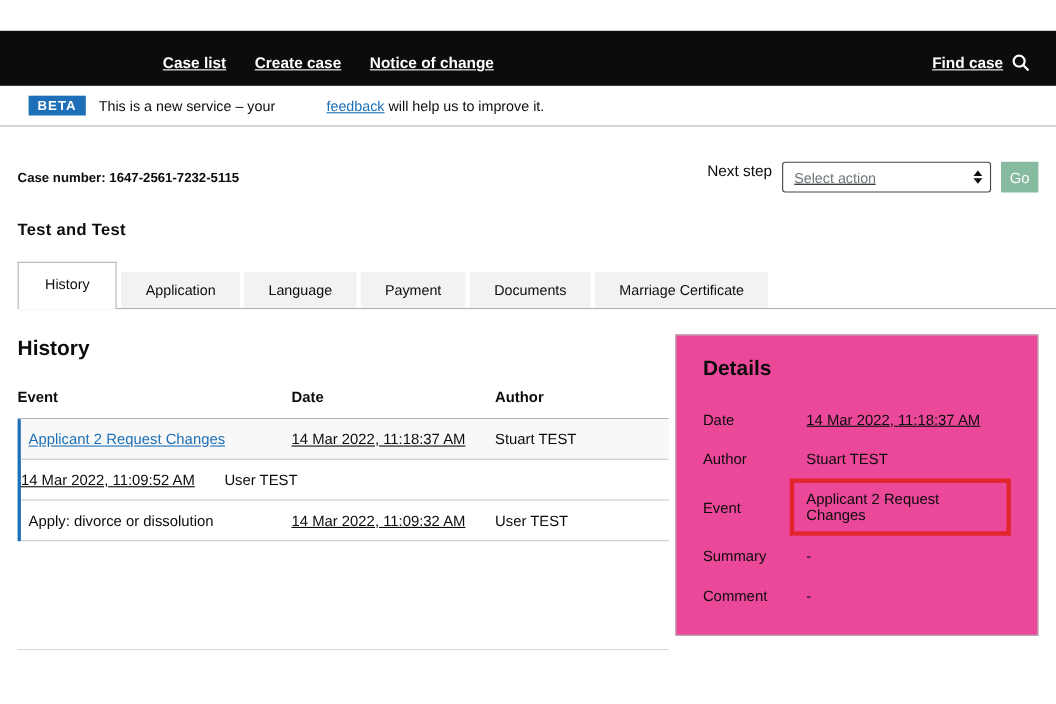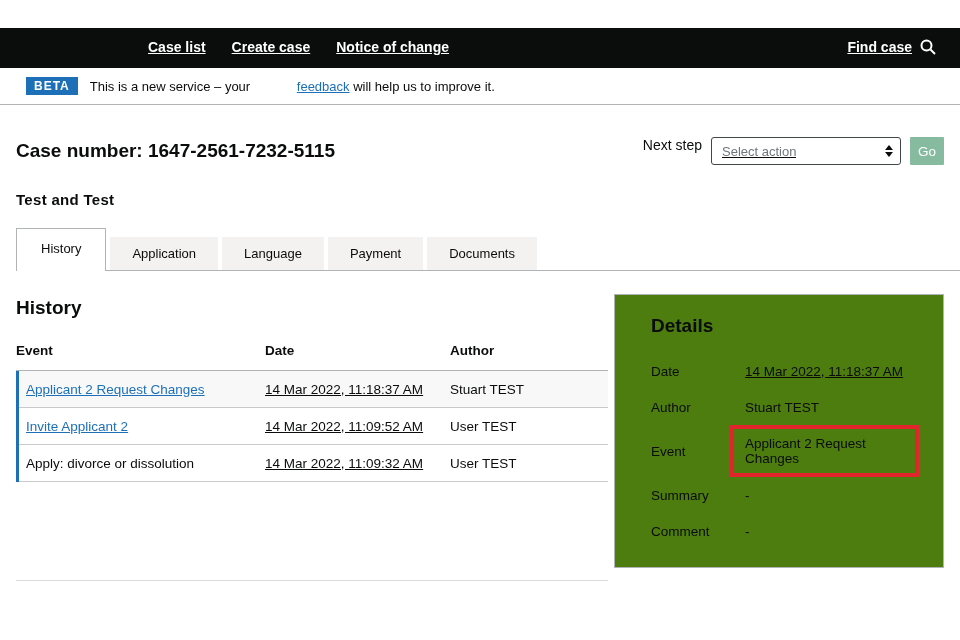"Case list" .topbar-row2 { margin-top: 0 -> 10px }
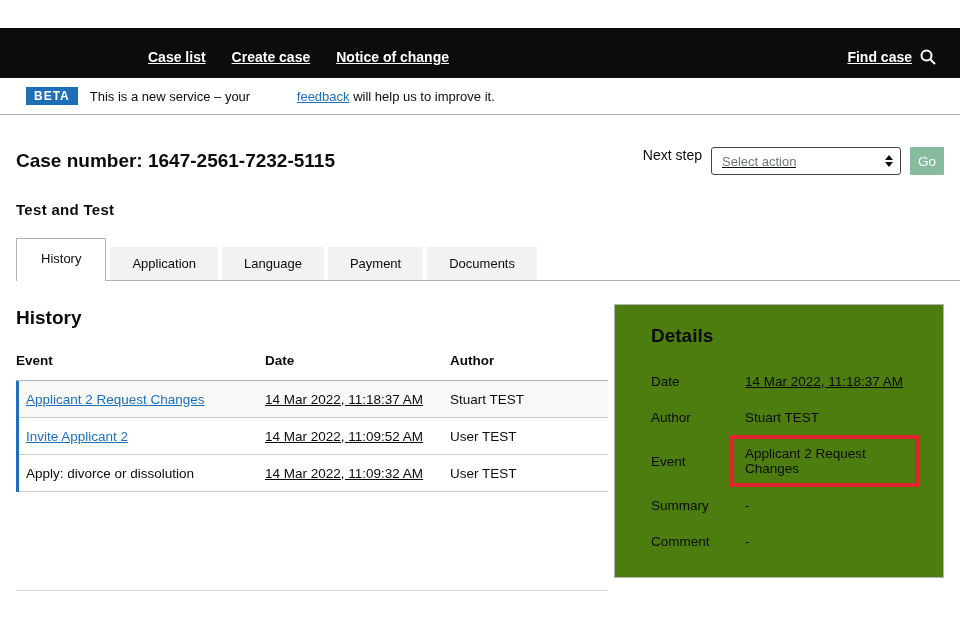"Case number: 1647-2561-7232-5115" .case-number { font-size: 19px -> 12px }
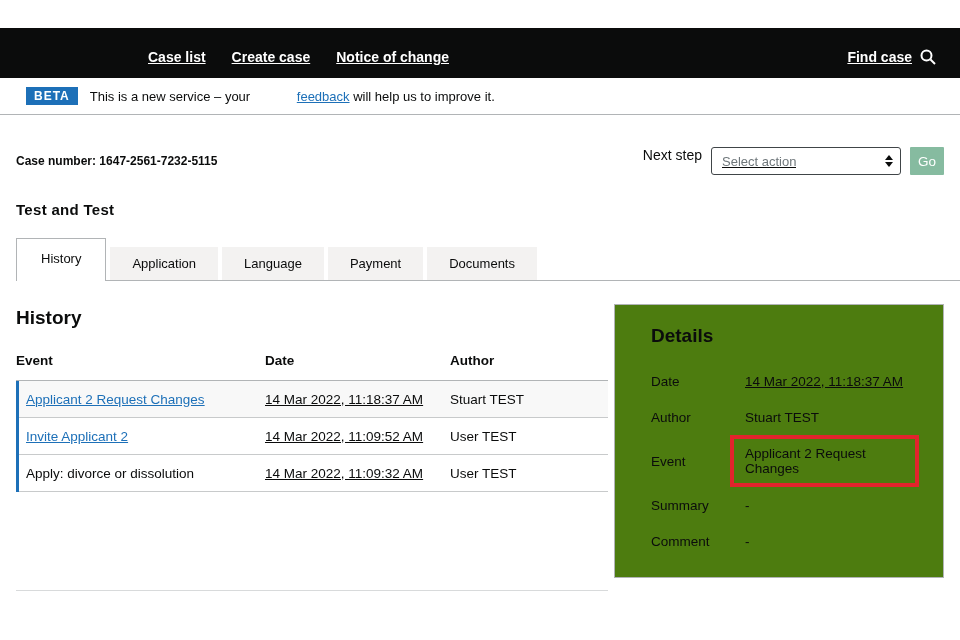"Marriage Certificate" div.tab { html: none -> <div>Marriage Certificate</div> }
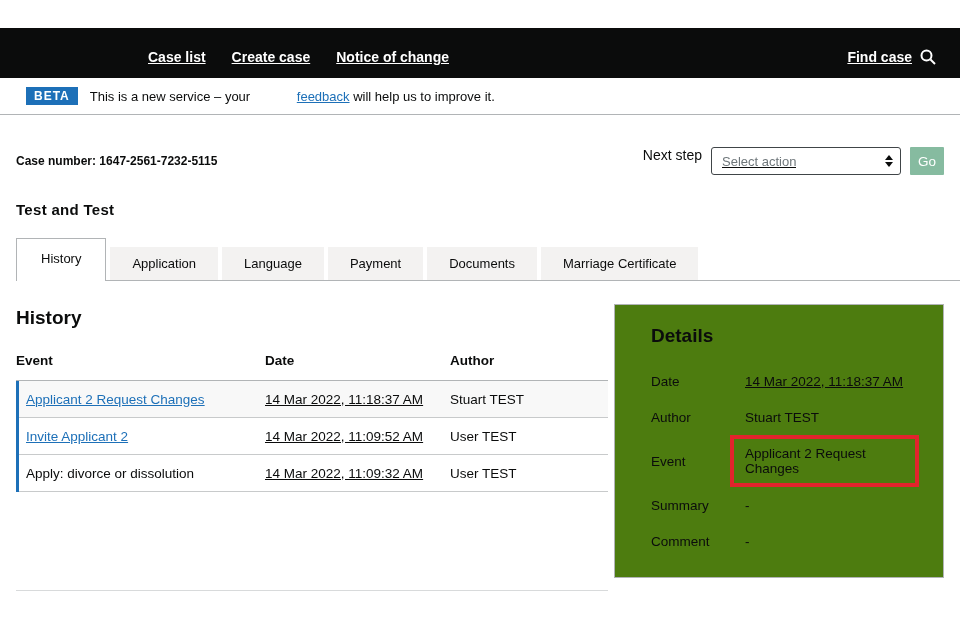"Details" .details-panel { background: #4d7c0f -> #ec4899; padding: 20px 24px 18px 36px -> 20px 24px 18px 24px }
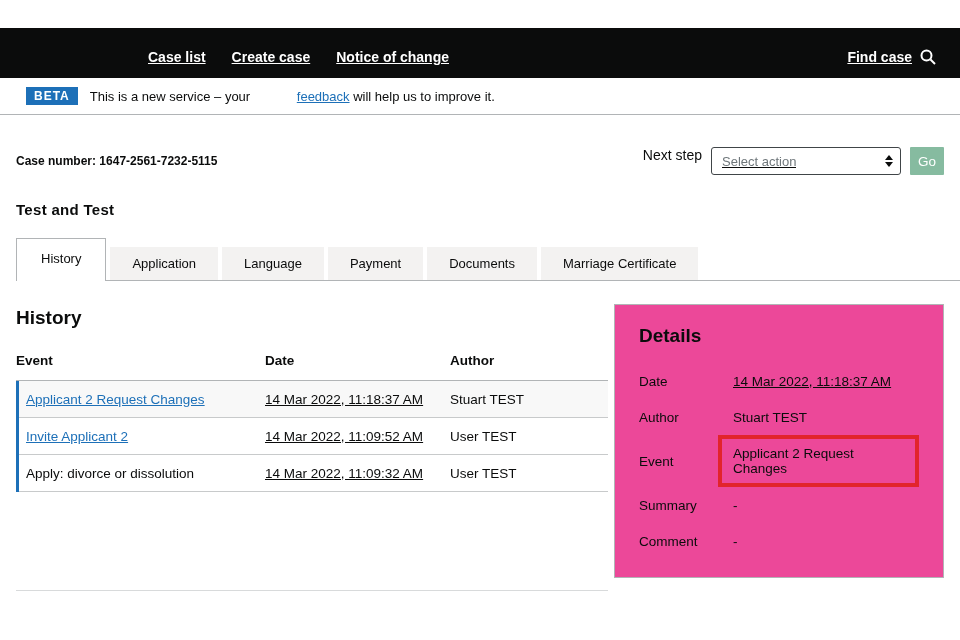"Invite Applicant 2" span.c1 { html: <span><a>Invite Applicant 2</a></span> -> none }
